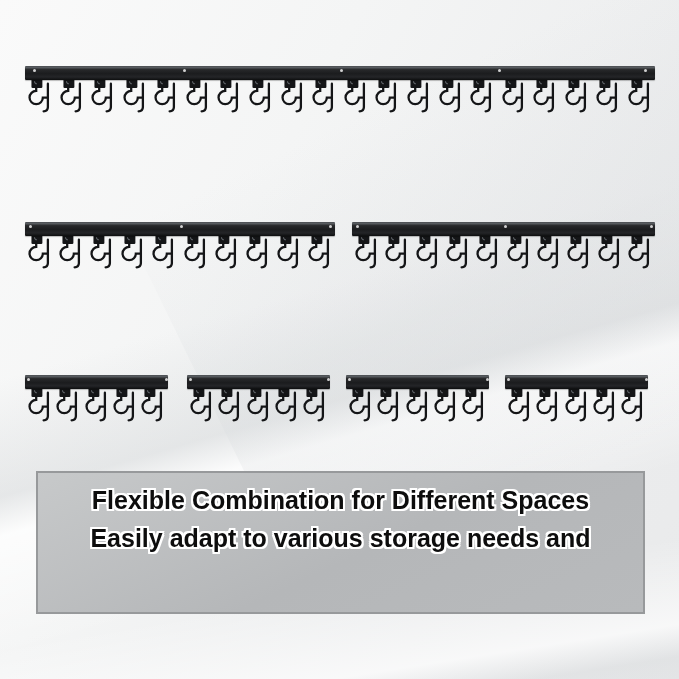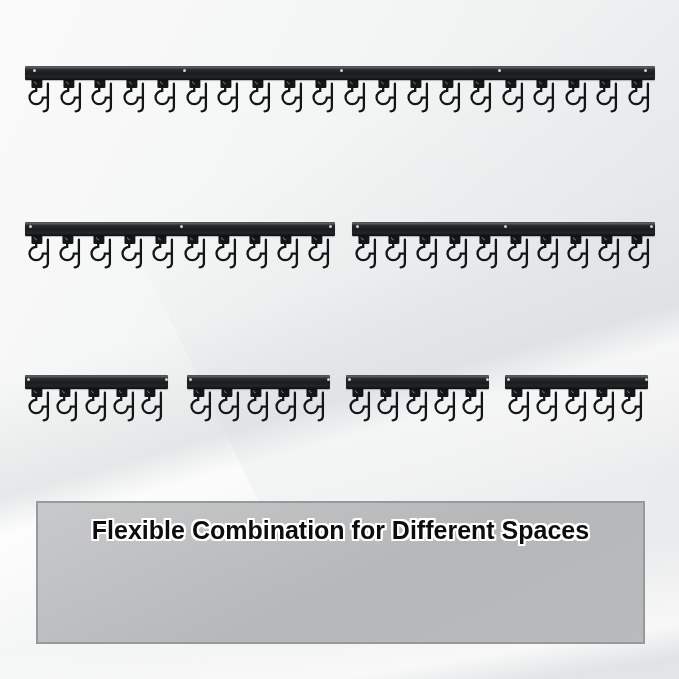"Flexible Combination for Different" .caption-box { top: 501px -> 471px }
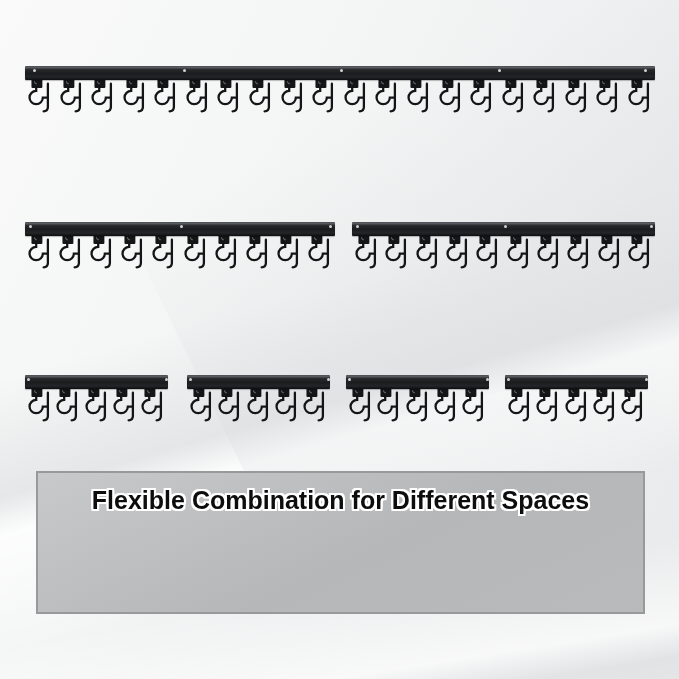"Easily adapt to various storage" div.caption-line { html: none -> <div>Easily adapt to various storage needs and</div> }
